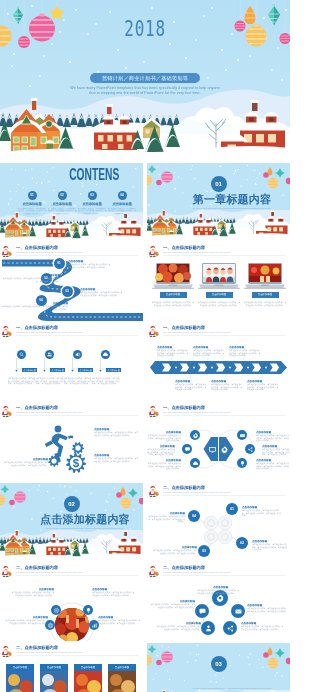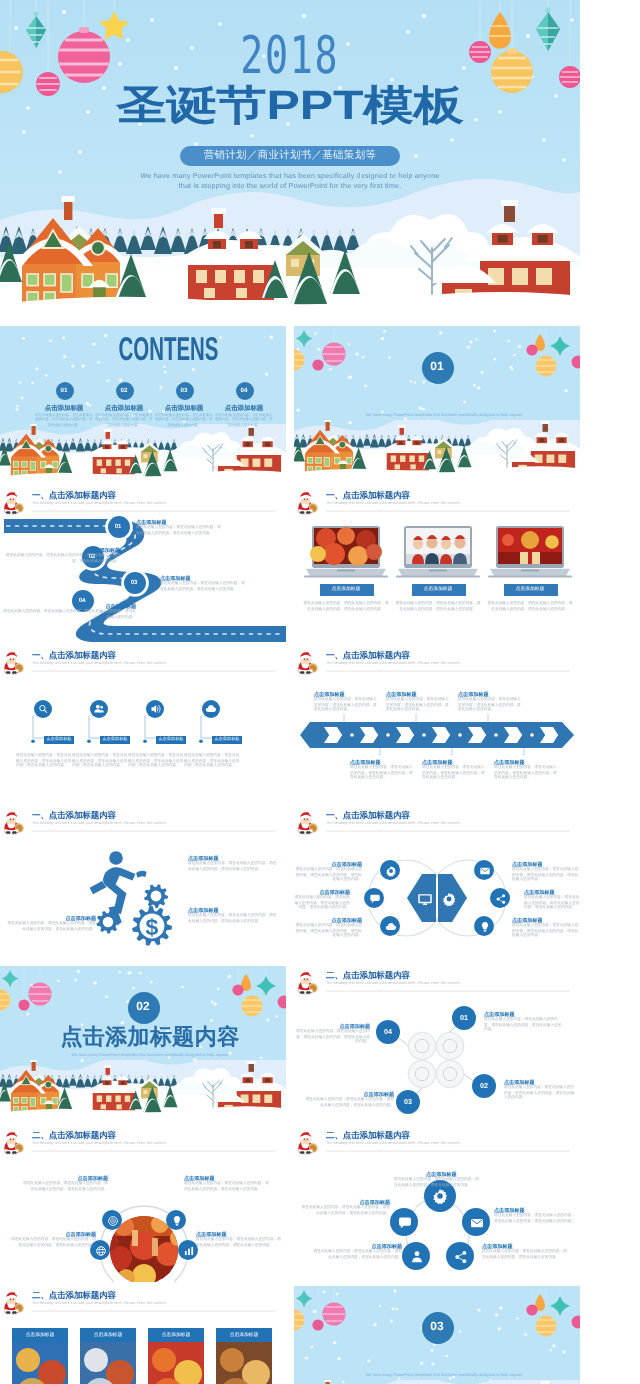"2018" .cv-year { font-size: 24px -> 20px }
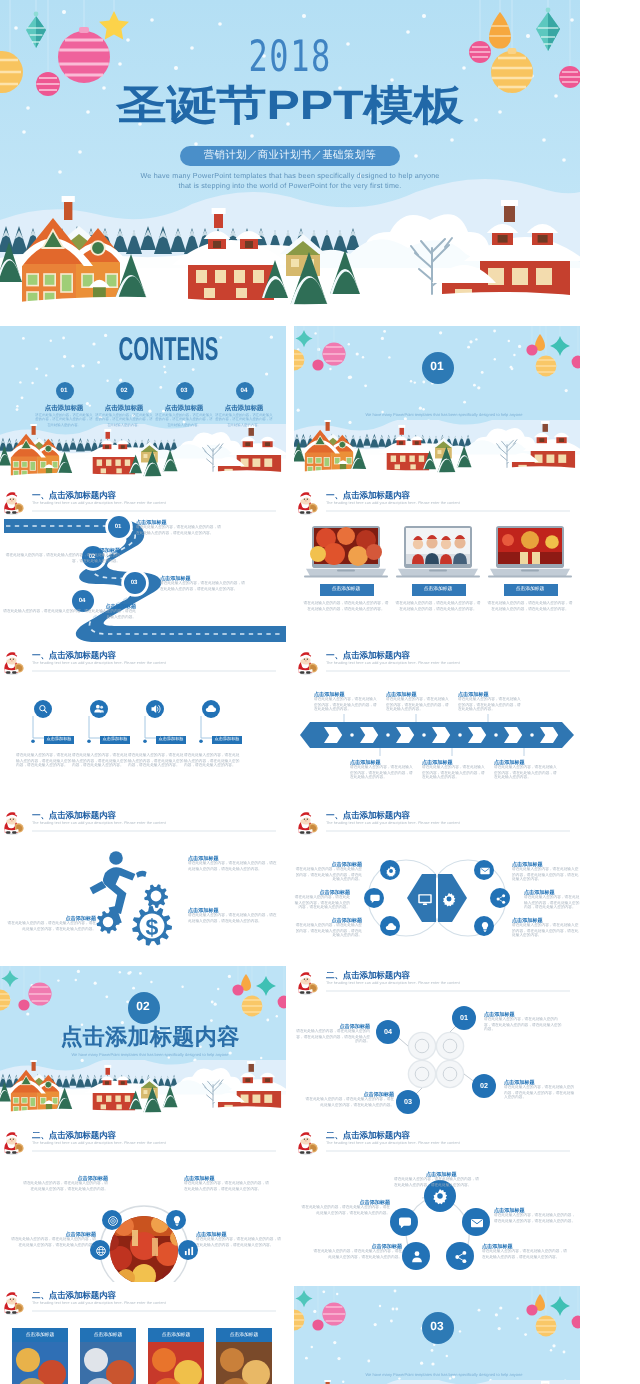"圣诞节PPT模板" div.cv-title { html: <div><span>圣诞节PPT模板</span></div> -> none }
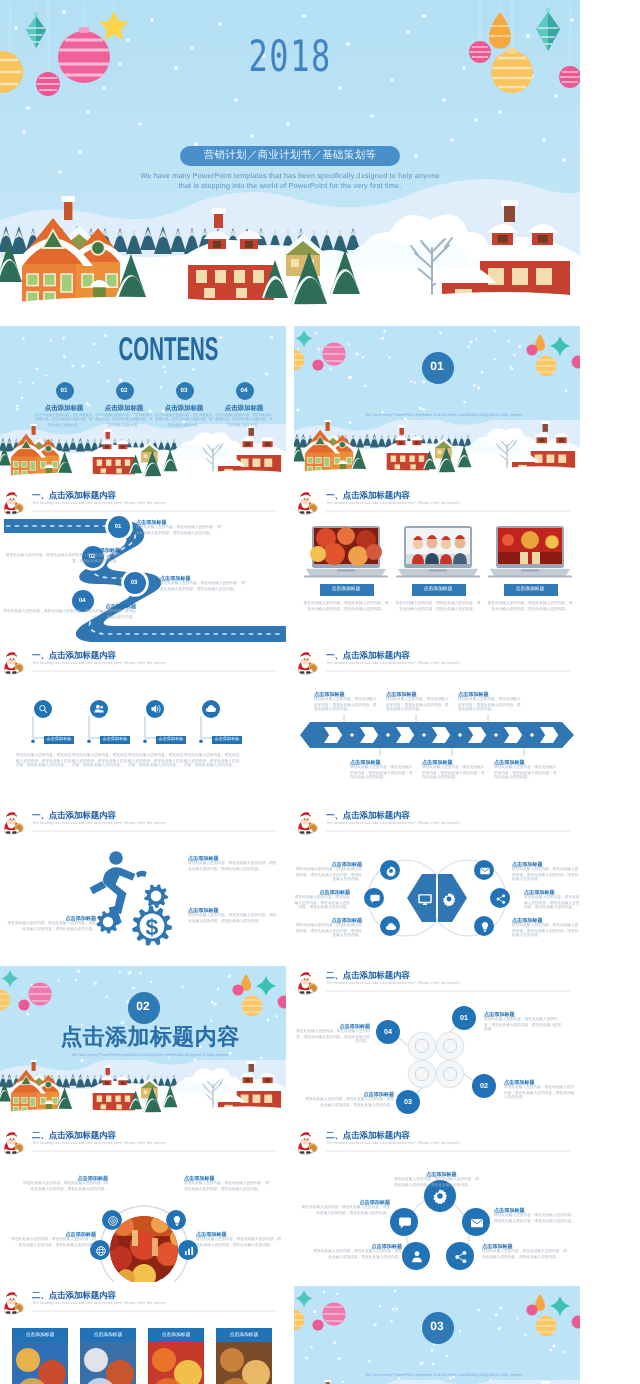"CONTENS" .thumb { padding-left: none -> 20px }
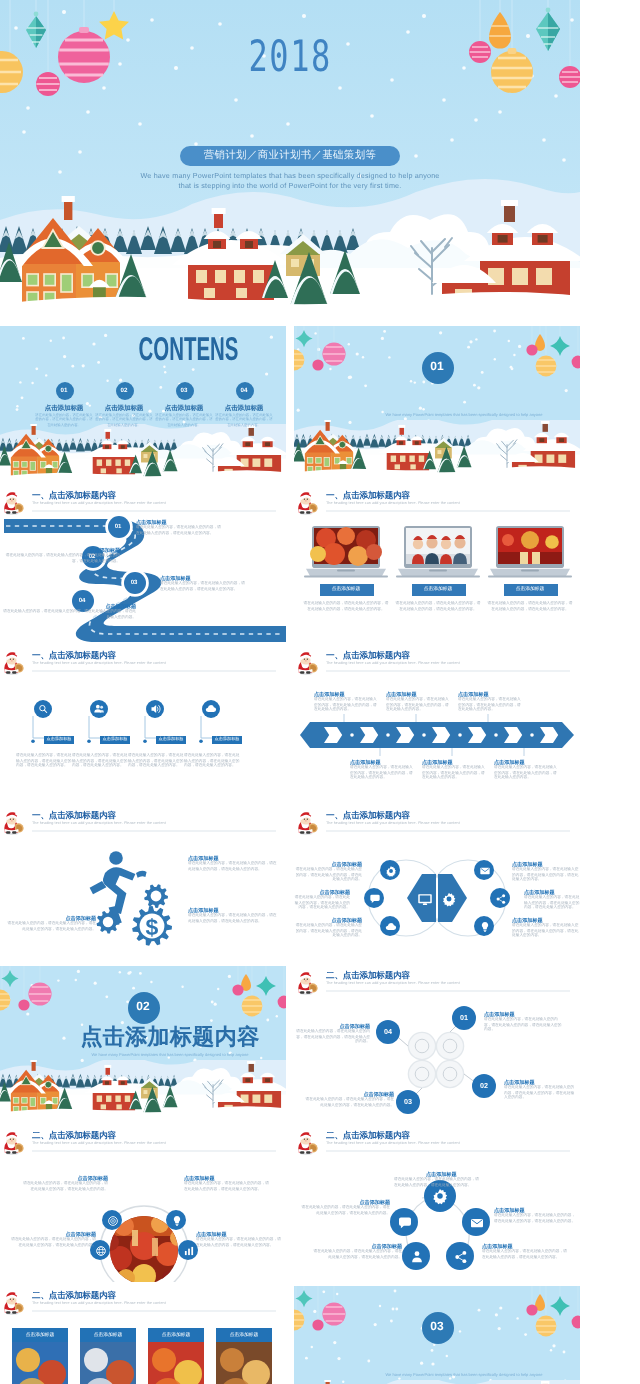"第一章标题内容" div.sec-head { html: none -> <div>第一章标题内容</div> }
